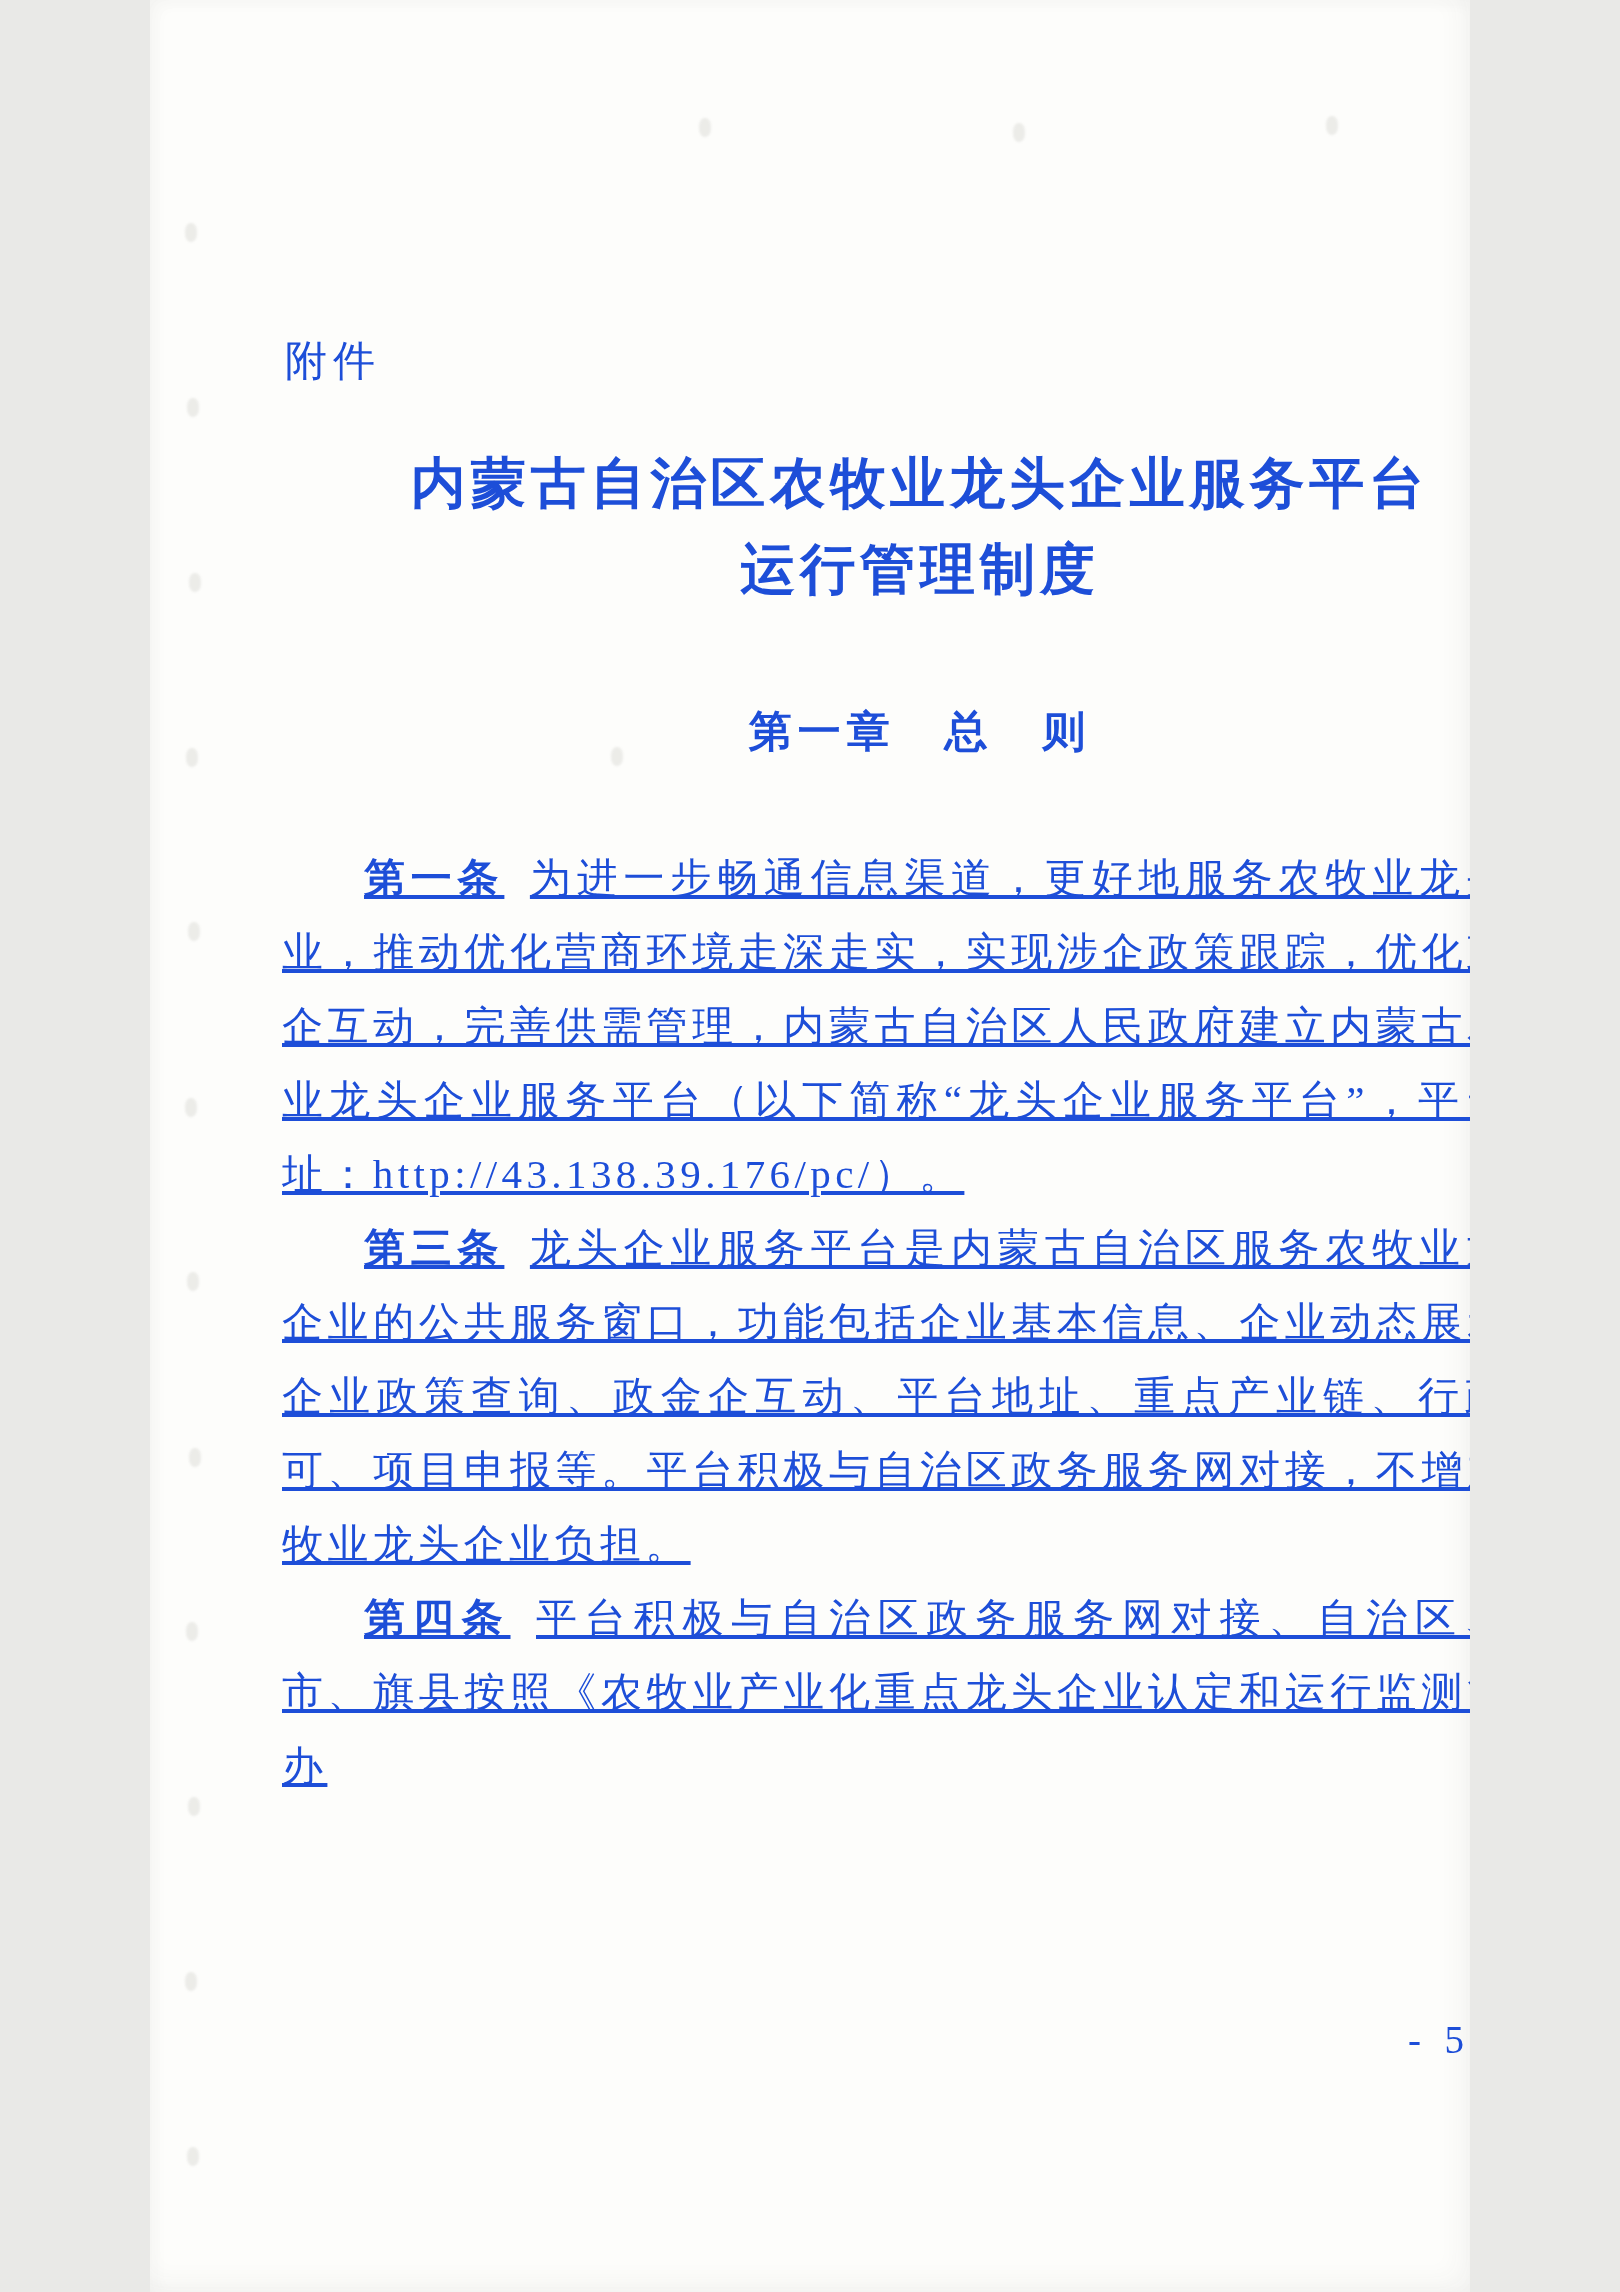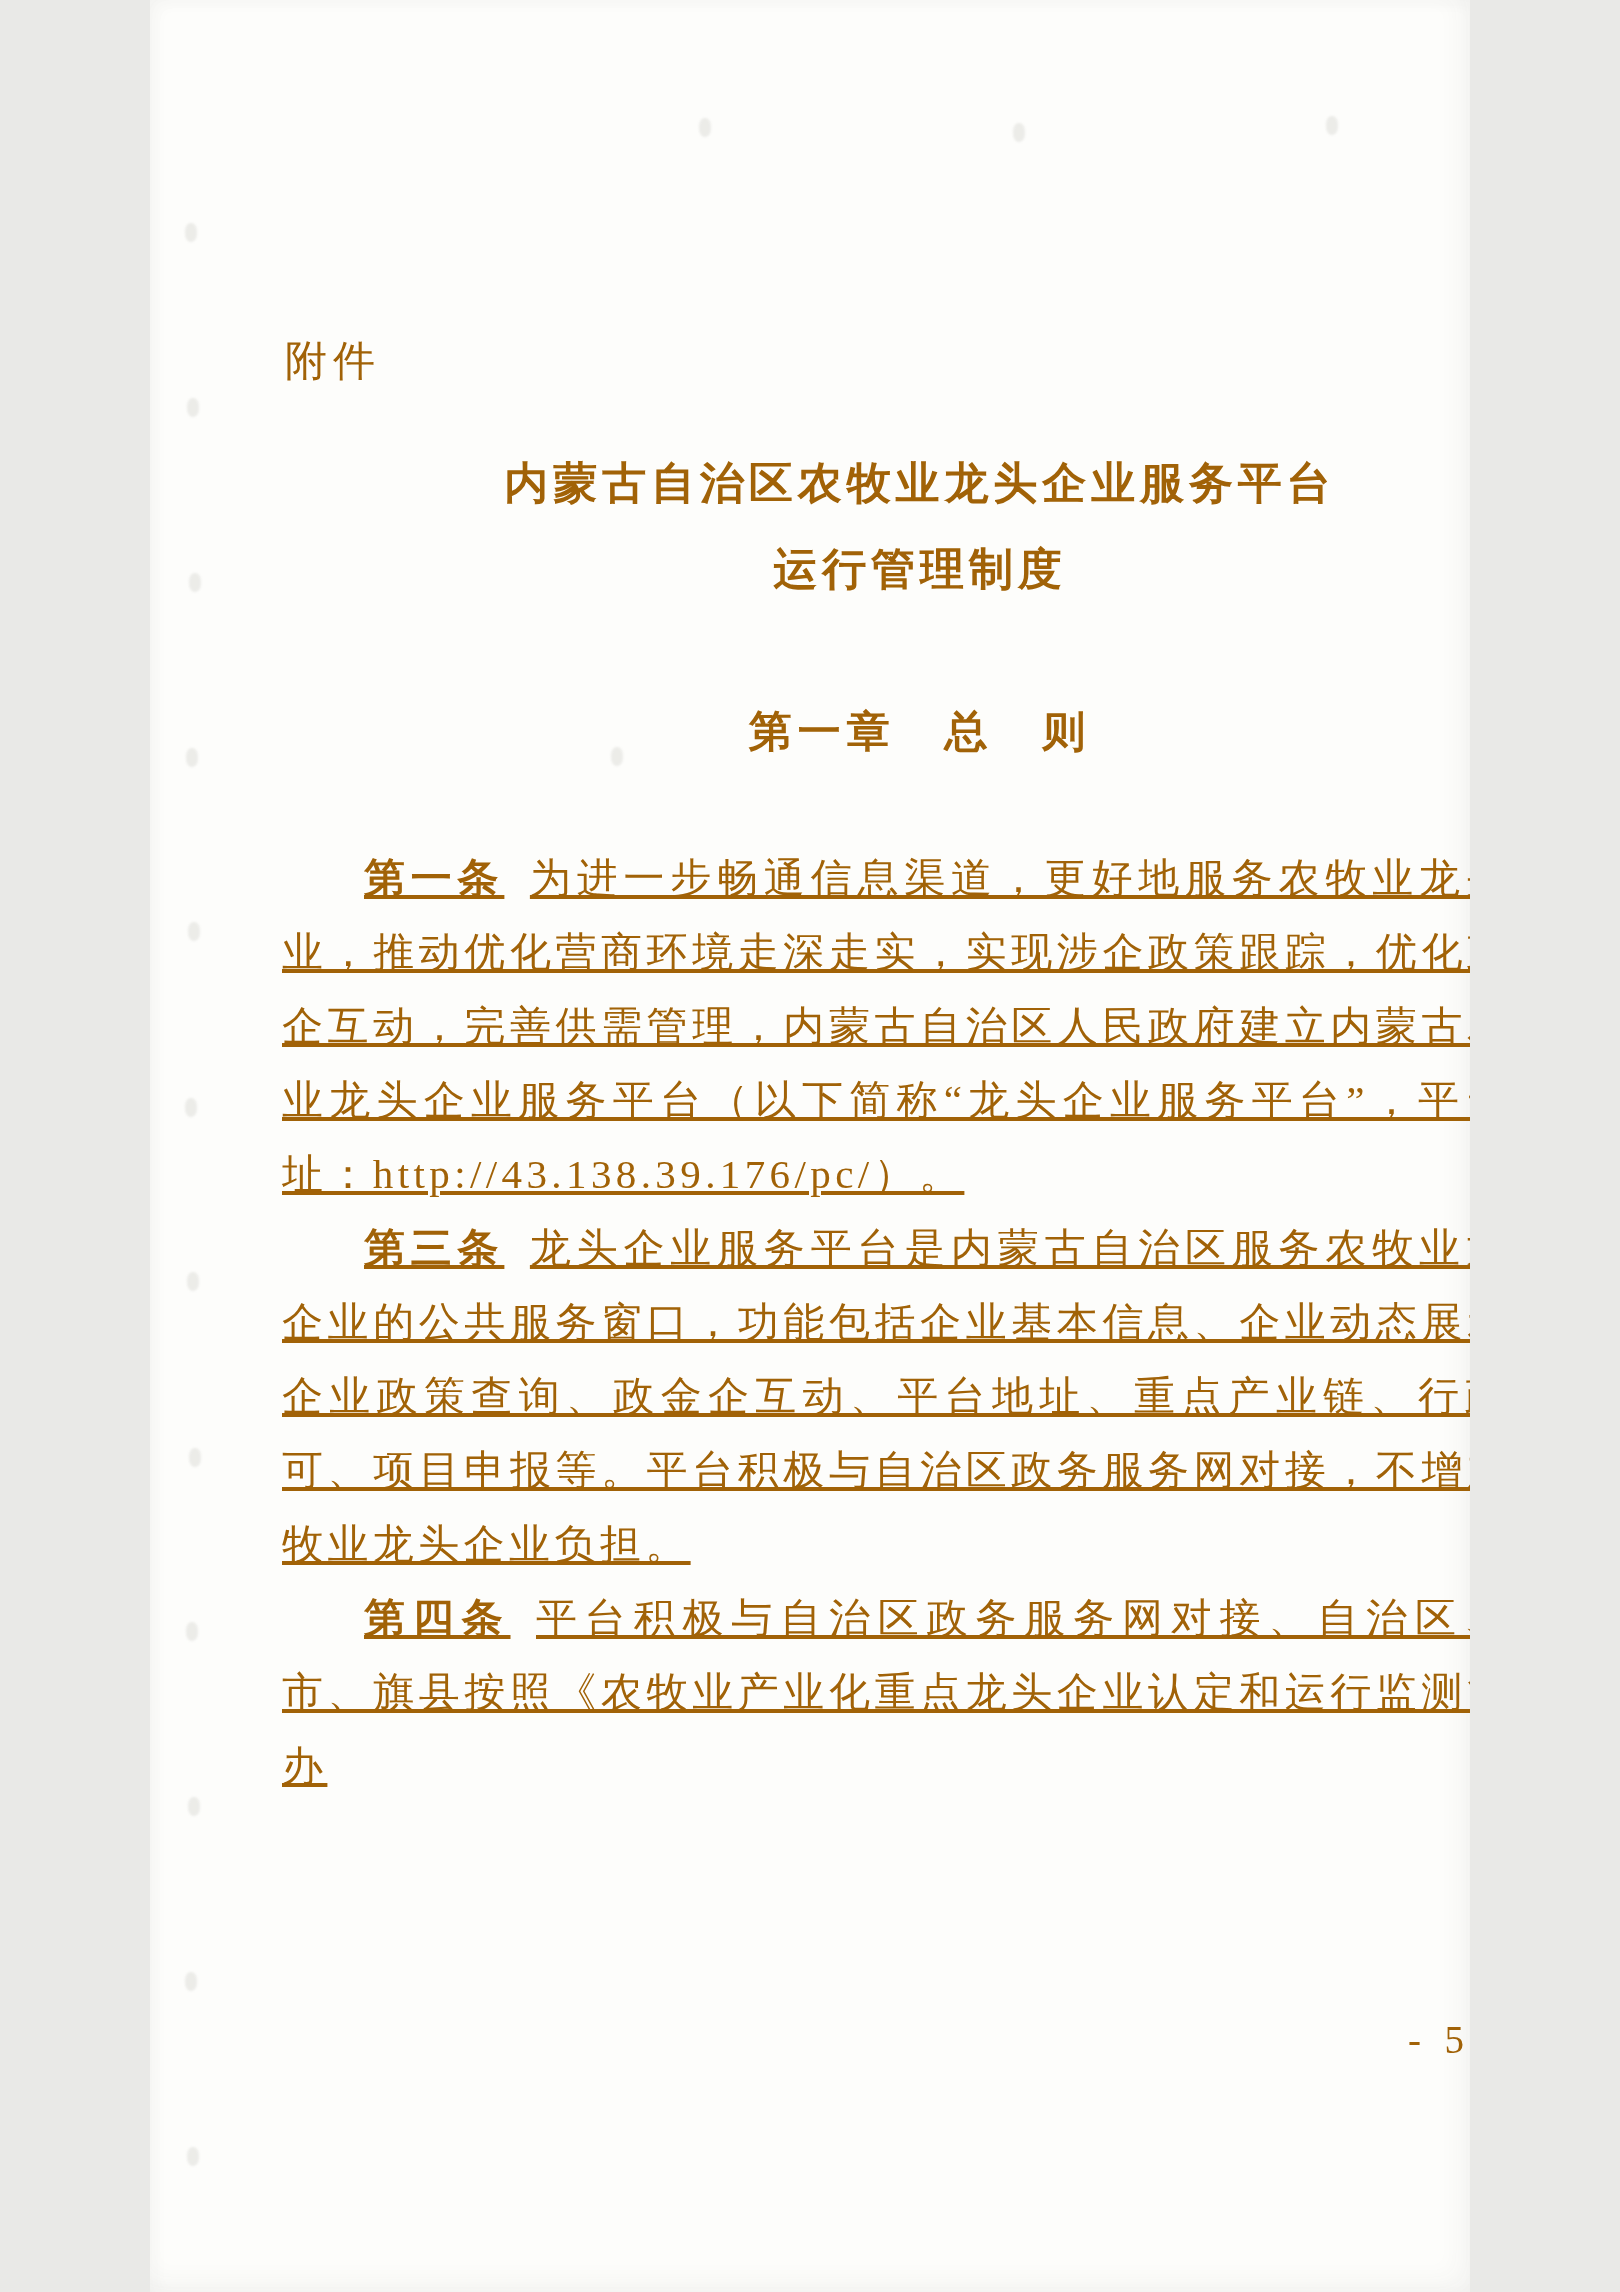"附件" .page { color: #a16207 -> #1d4ed8 }
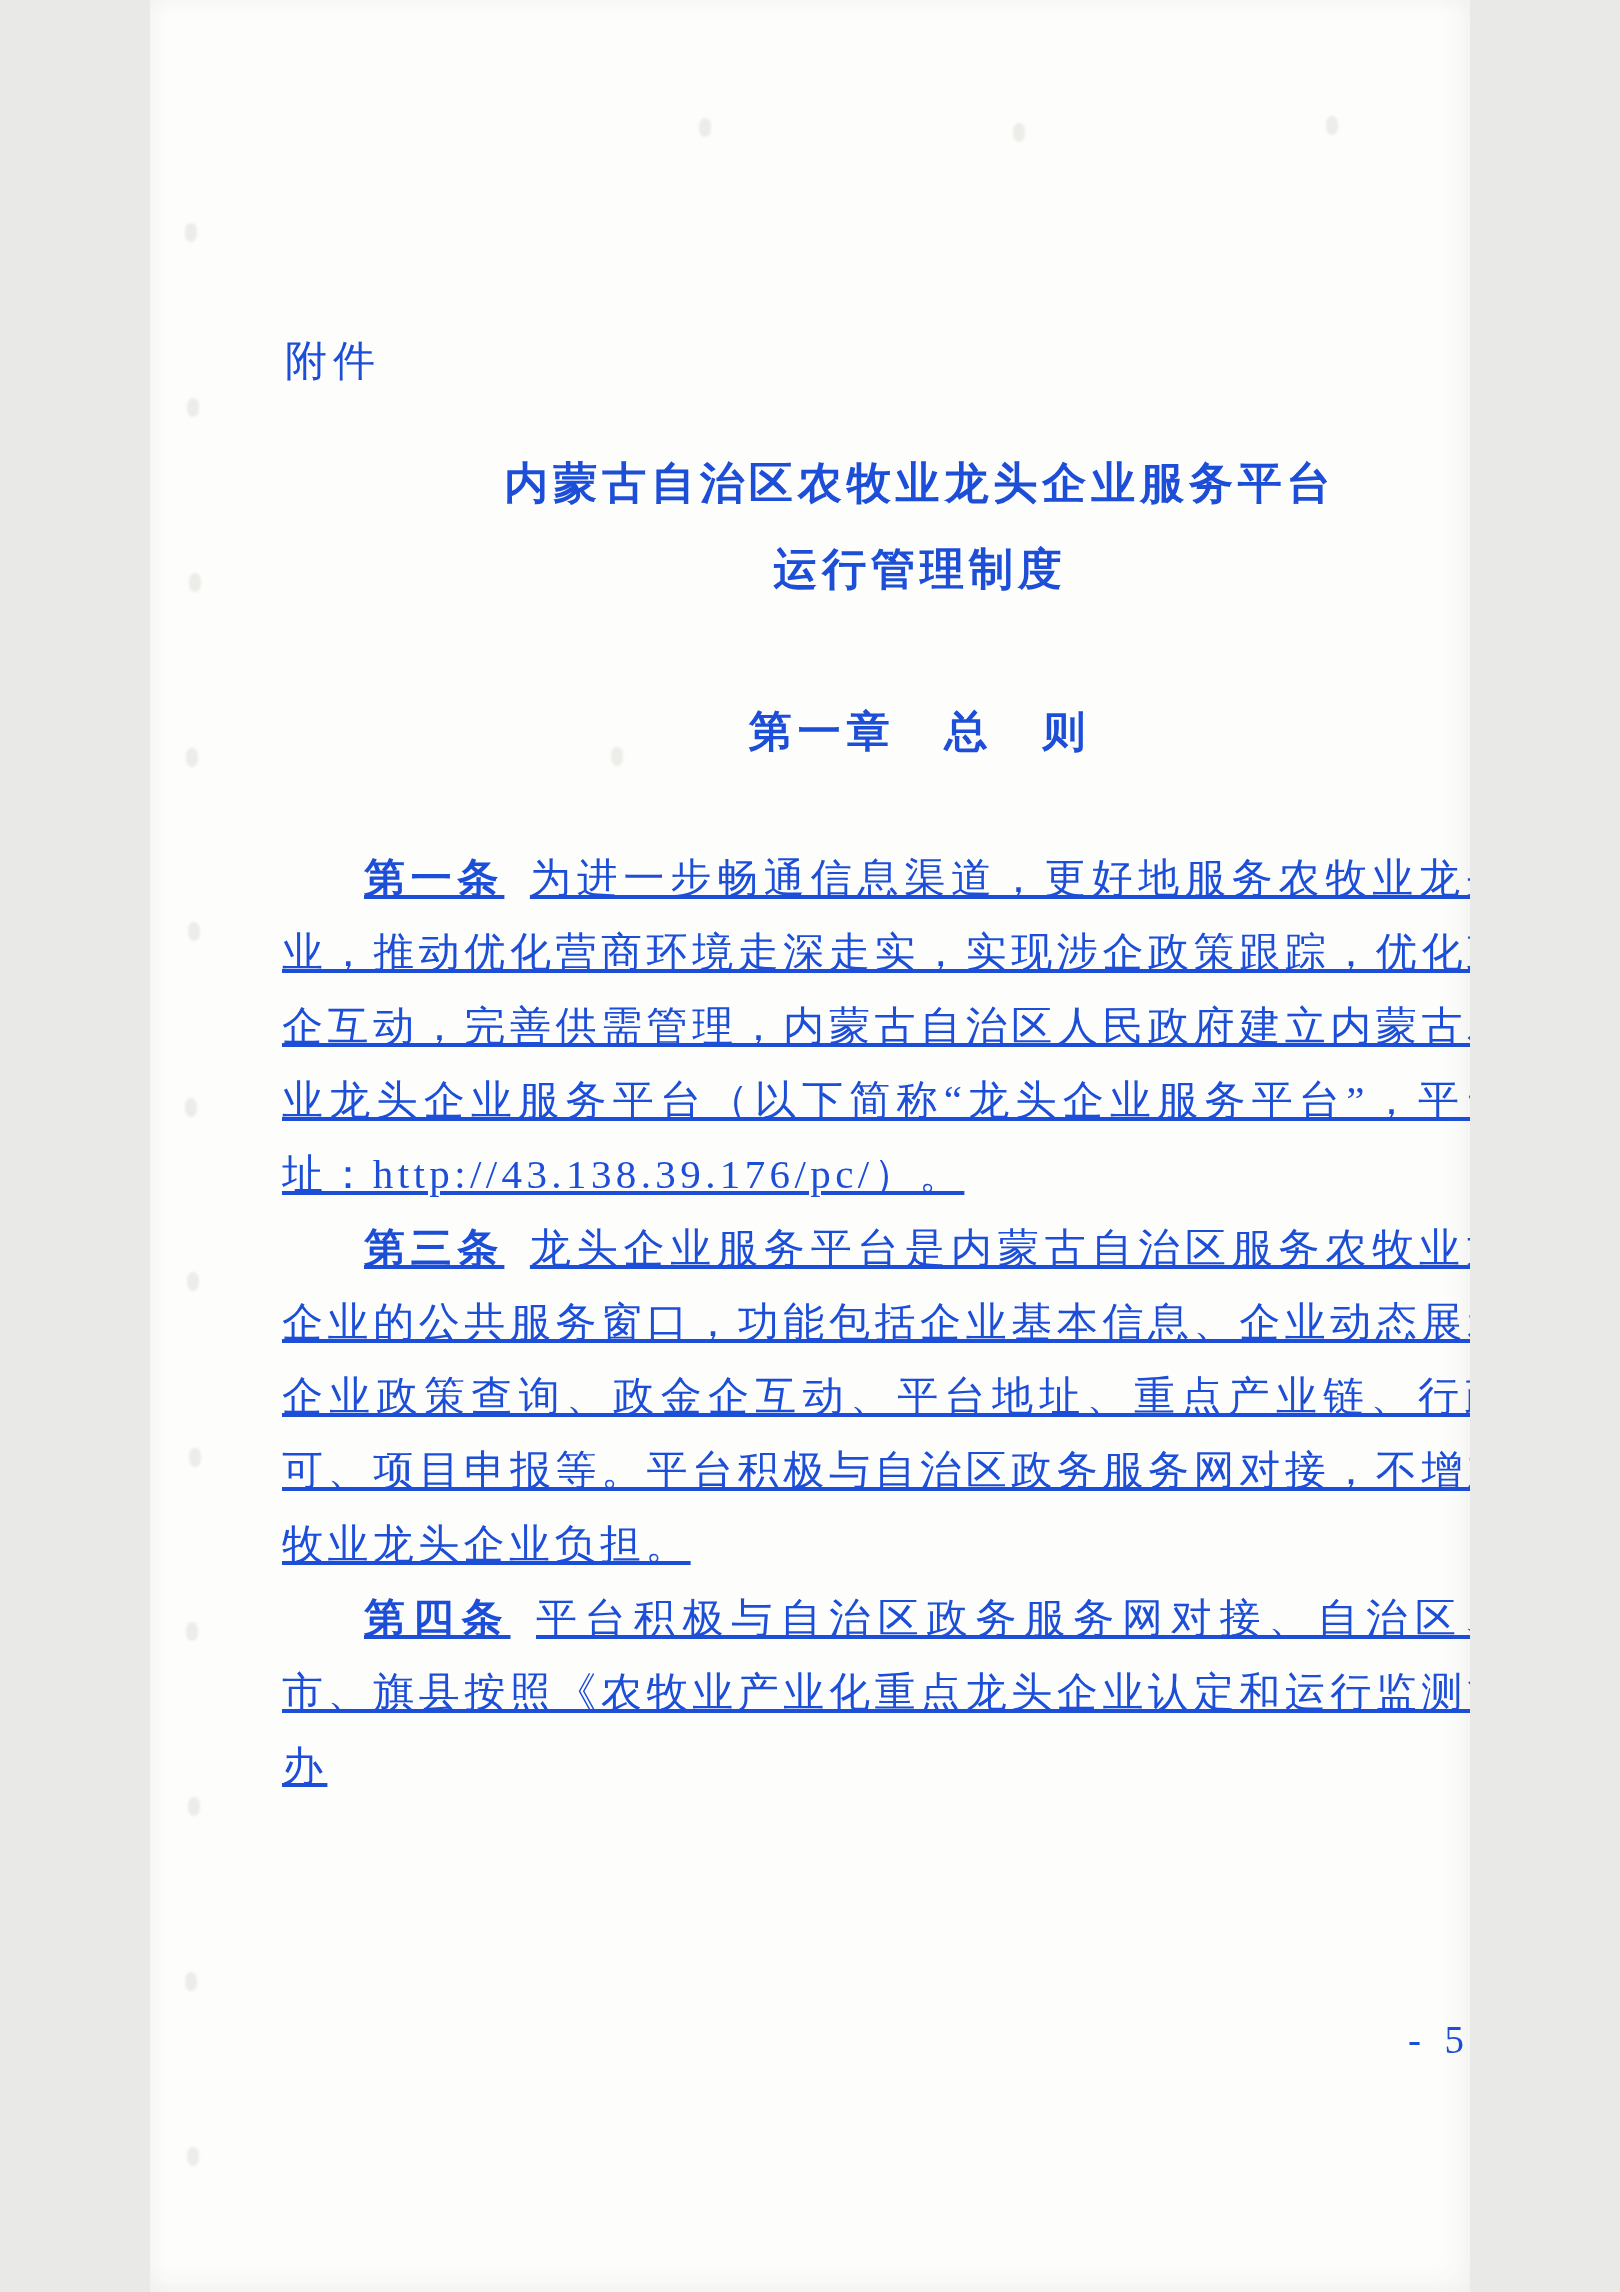"内蒙古自治区农牧业龙头企业服务平台" .doc-title { font-size: 44px -> 55px }
